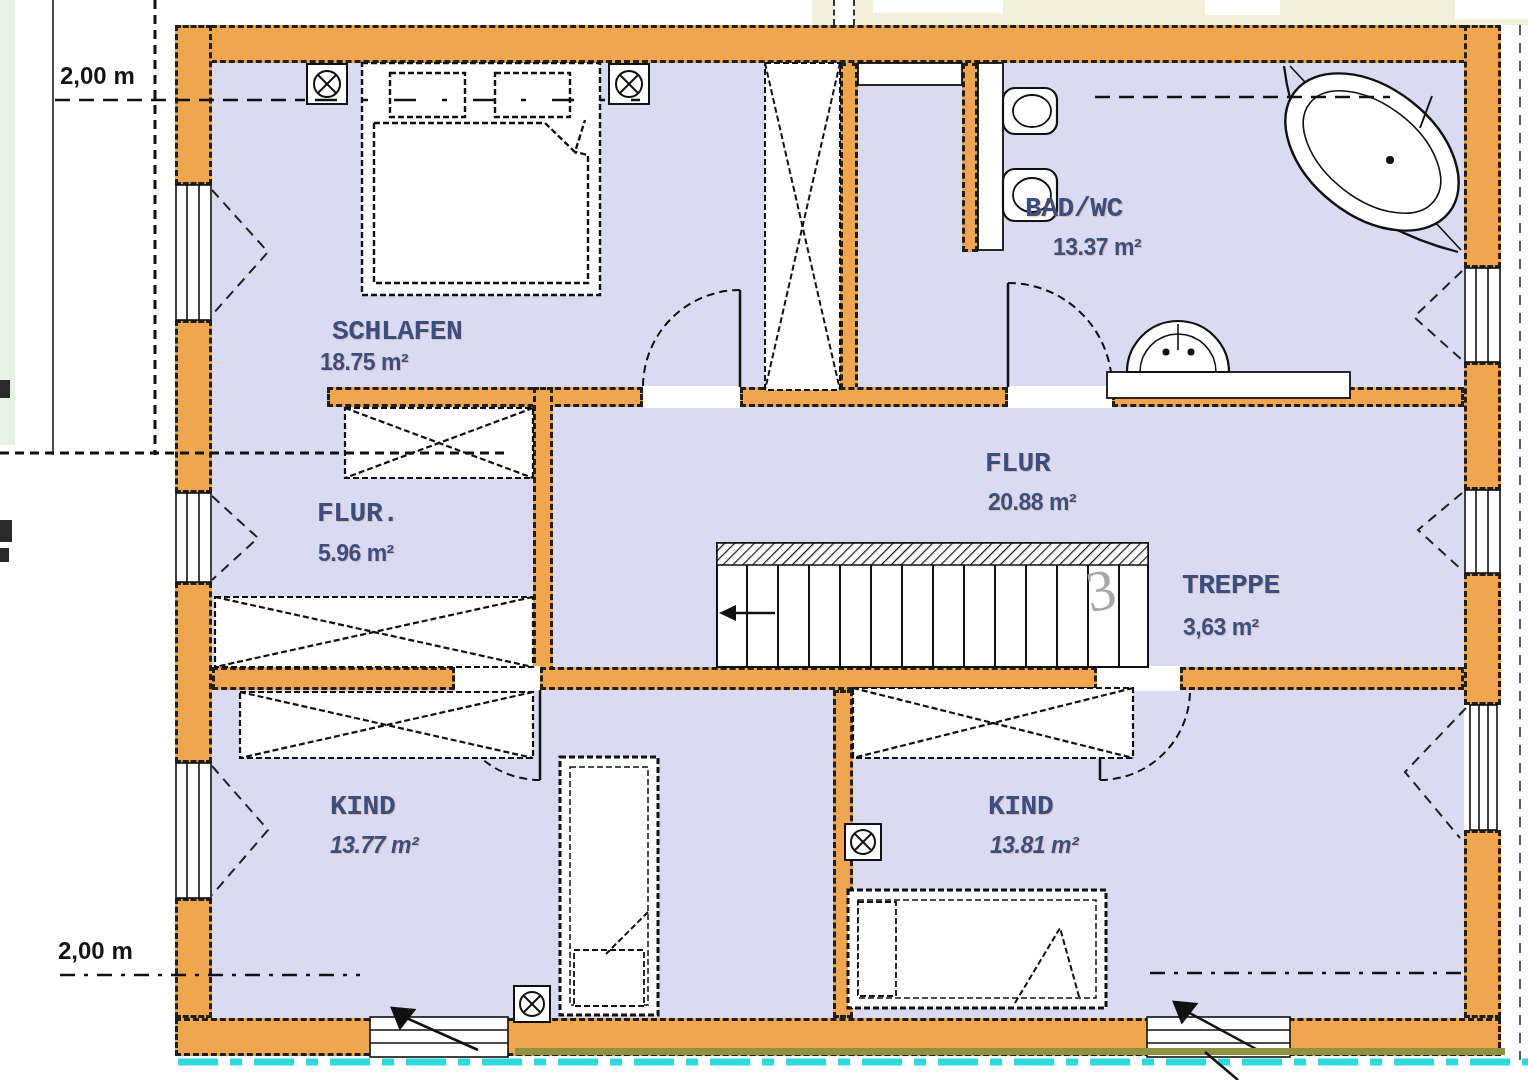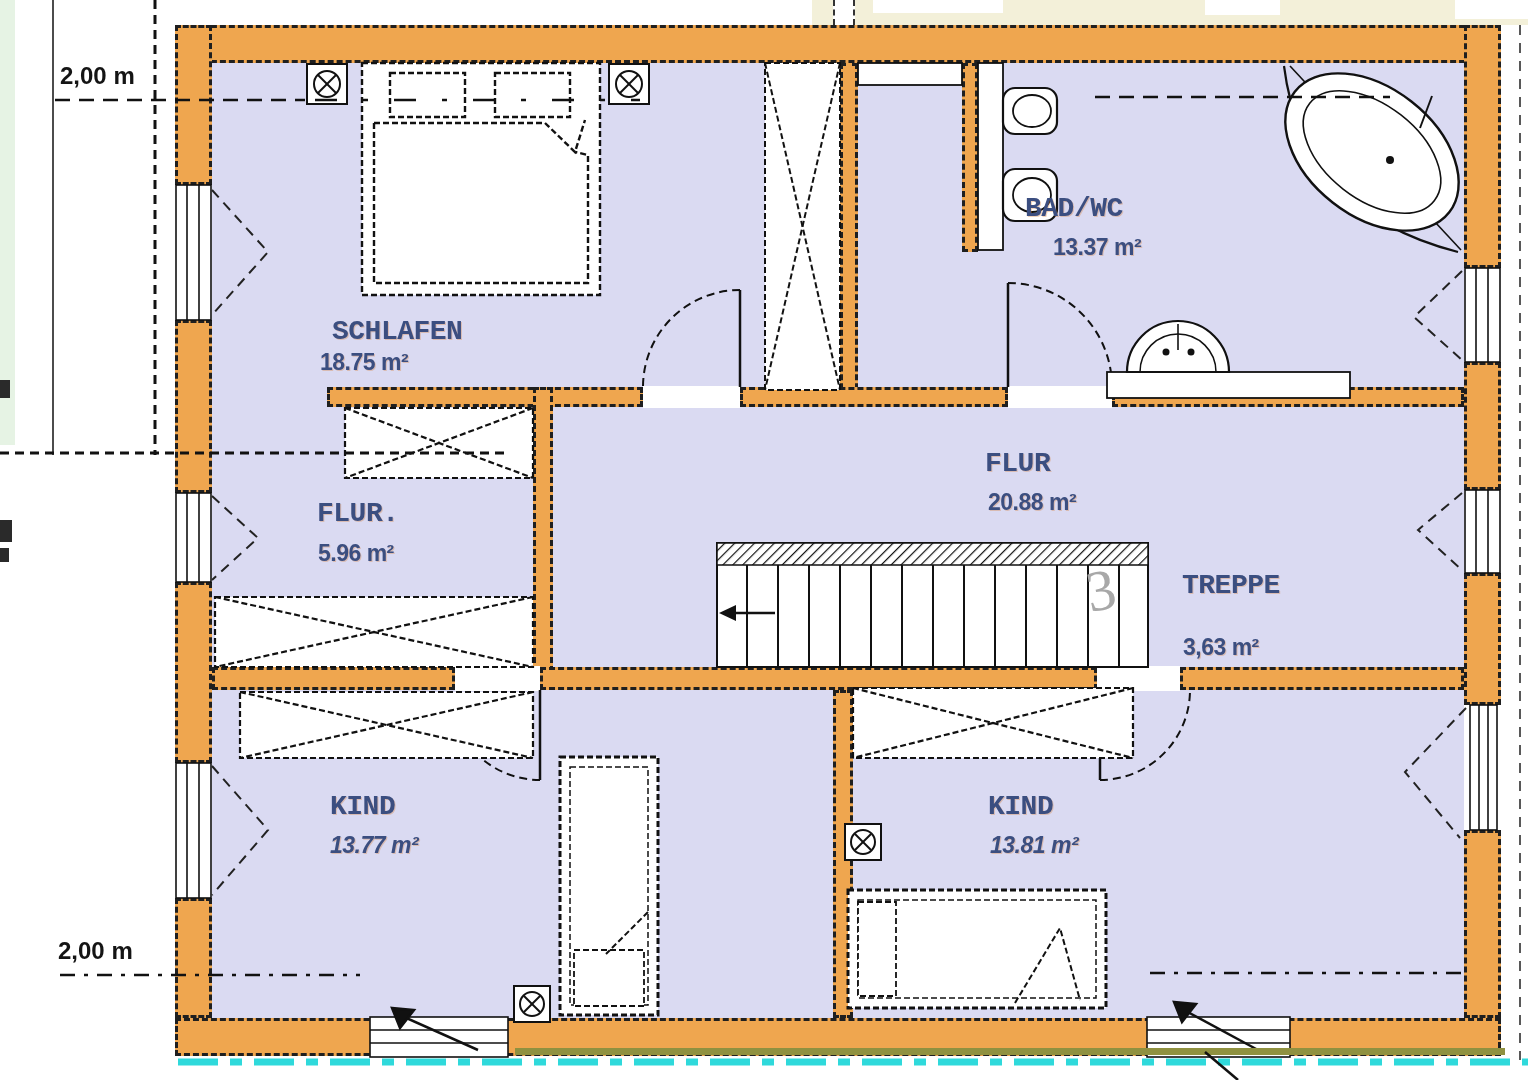"3,63 m²" div.room-area { top: 634px -> 614px }
